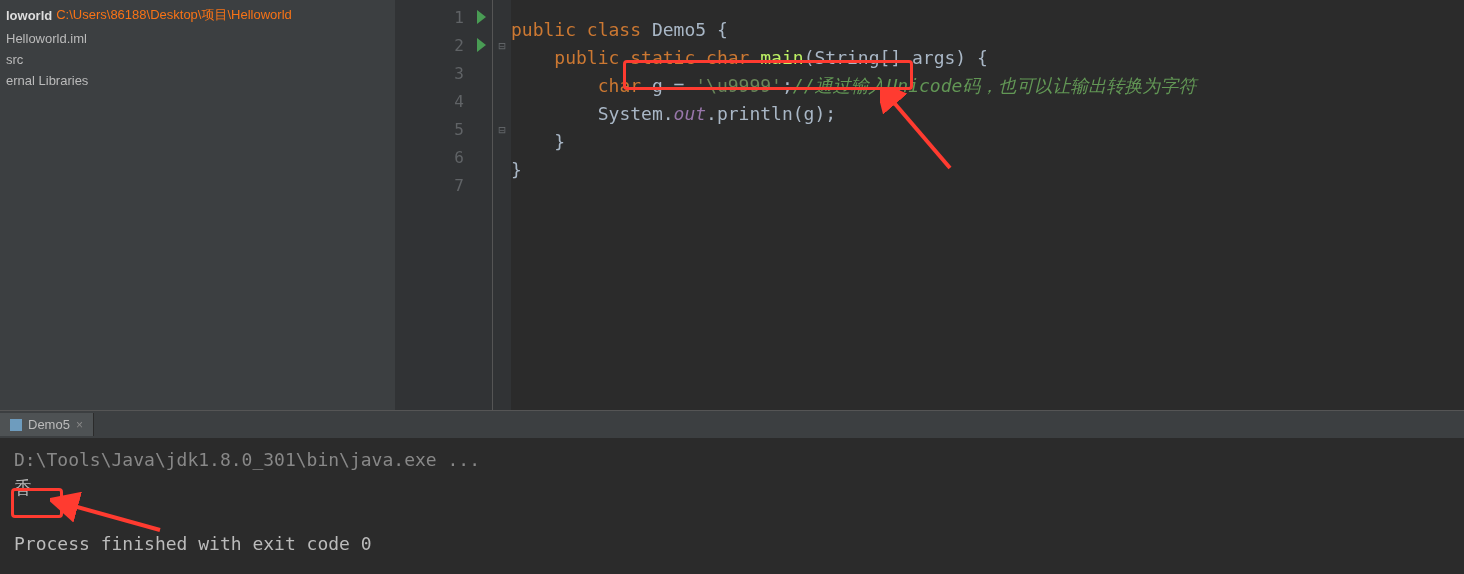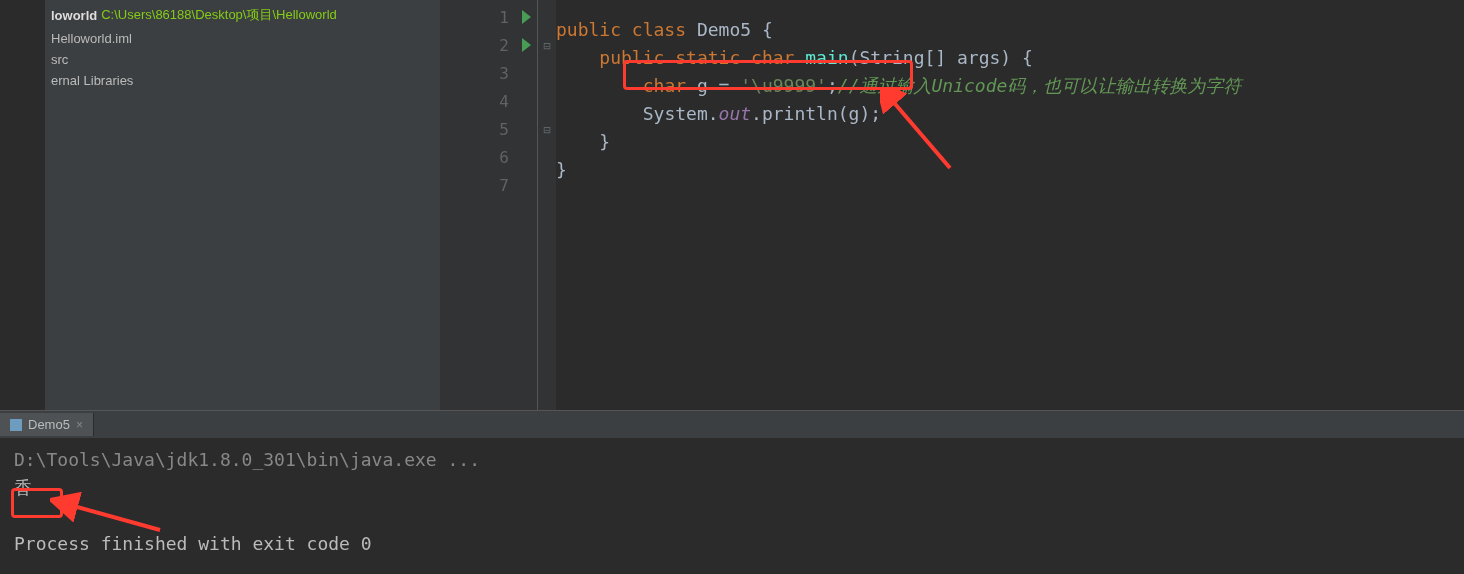"loworld" .top-area { margin-left: 45px -> none }
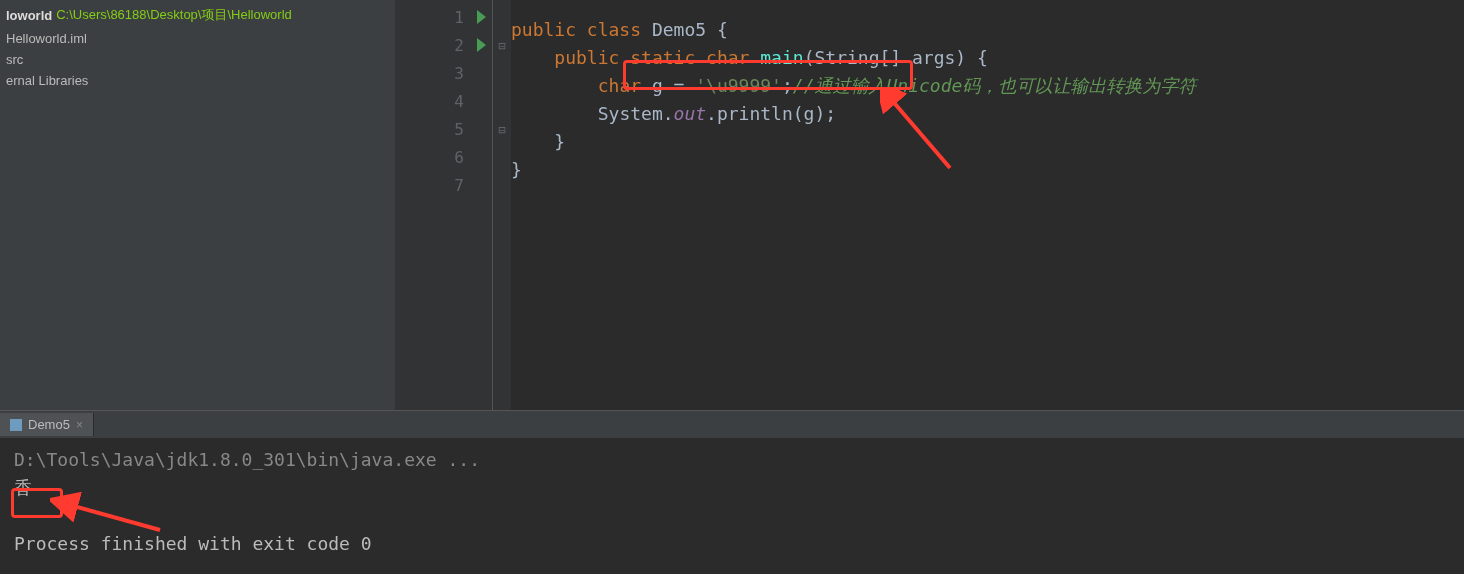"C:\Users\86188\Desktop\项目\Helloworld" .sidebar-header .proj-path { color: #84cc16 -> #f97316 }
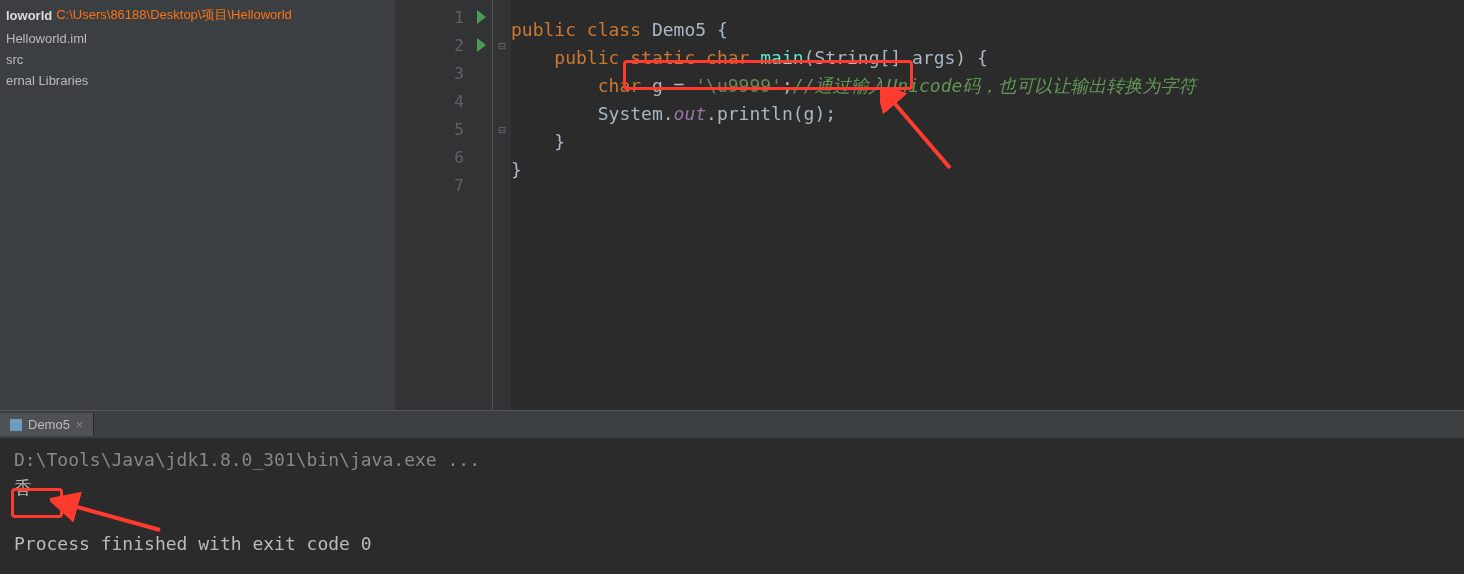"main" .mname { color: #5eead4 -> #bef264 }
